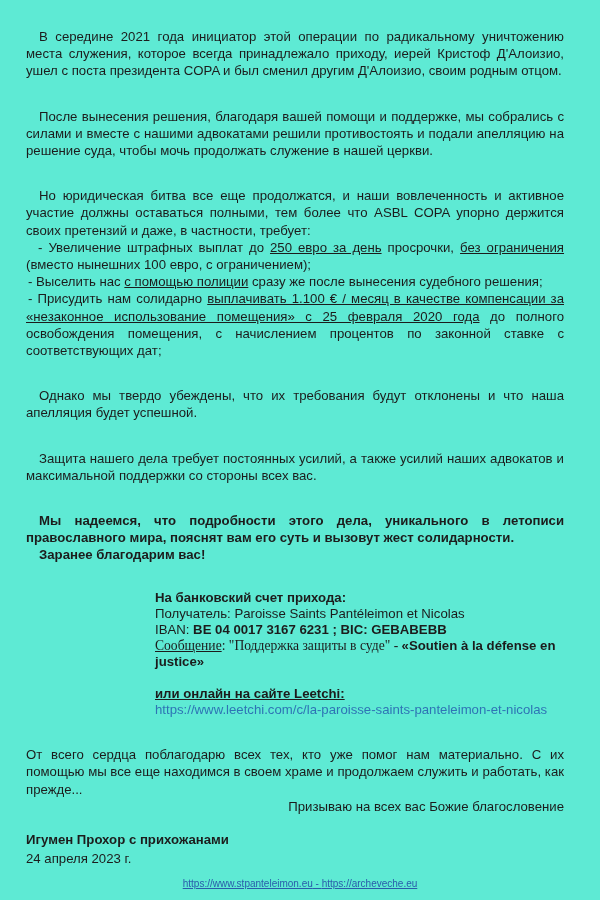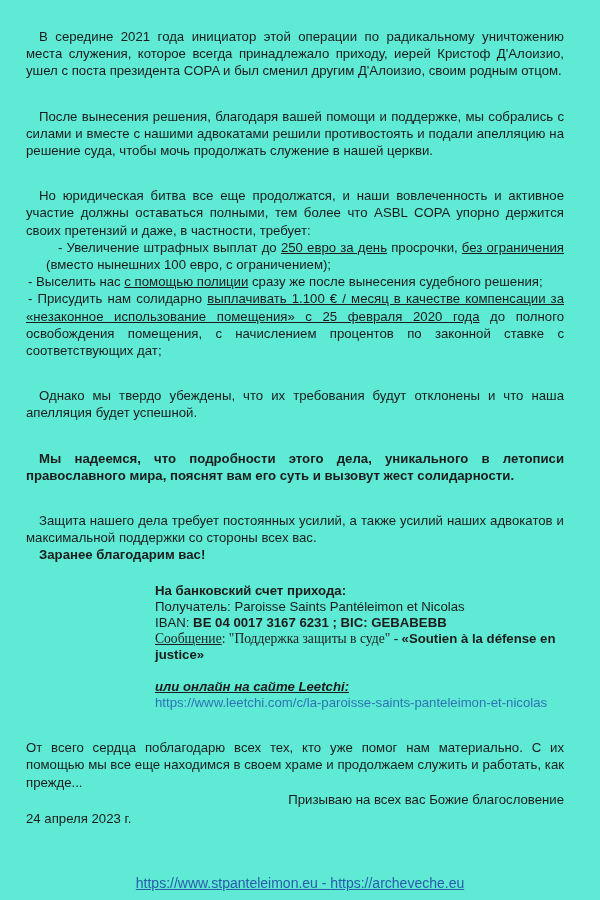"- Увеличение штрафных выплат до" .b1 { margin-left: 20px -> none }
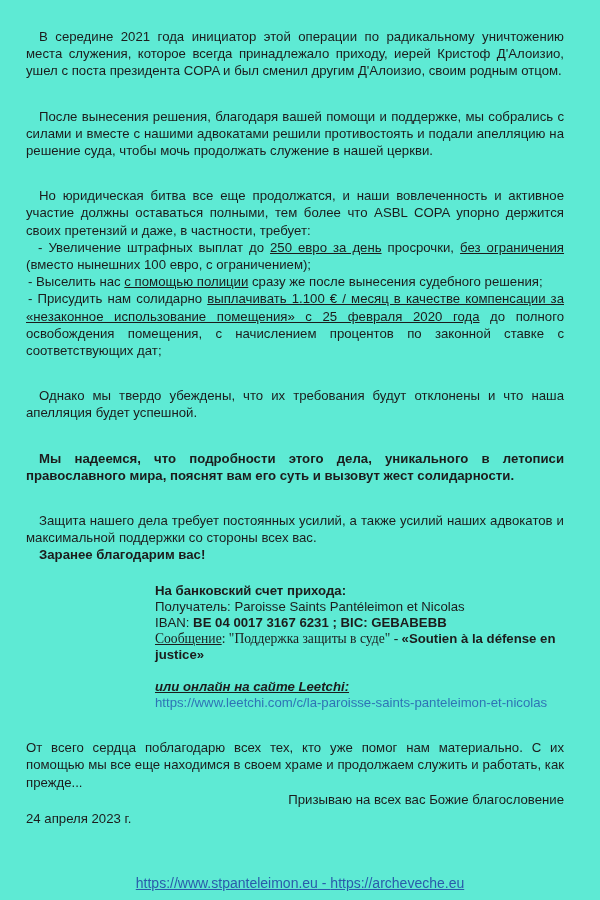"Мы надеемся, что подробности этого" p.jp { order: before "Защита нашего дела требует постоянных" -> after "Защита нашего дела требует постоянных" }
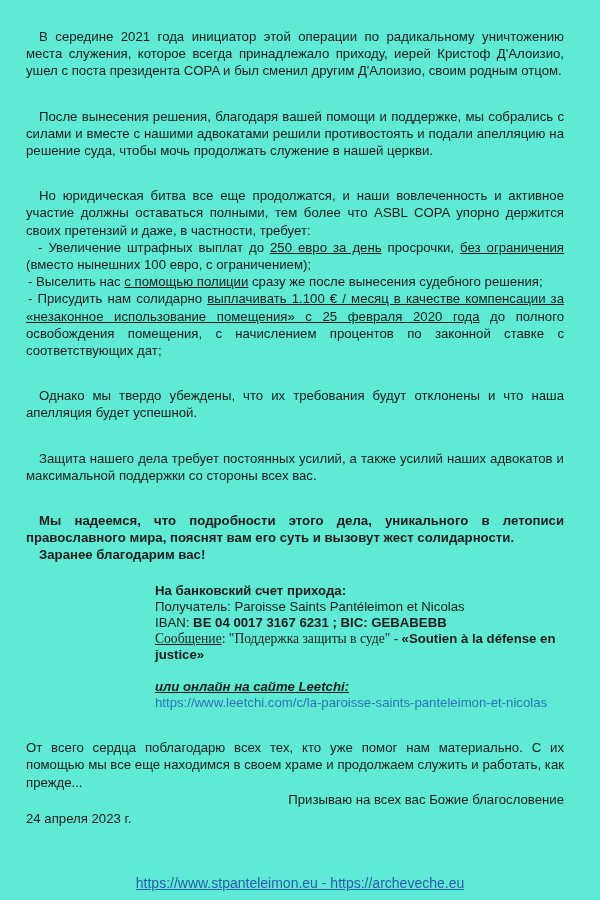"На банковский счет прихода:" .bank { margin-top: 19px -> 26px }
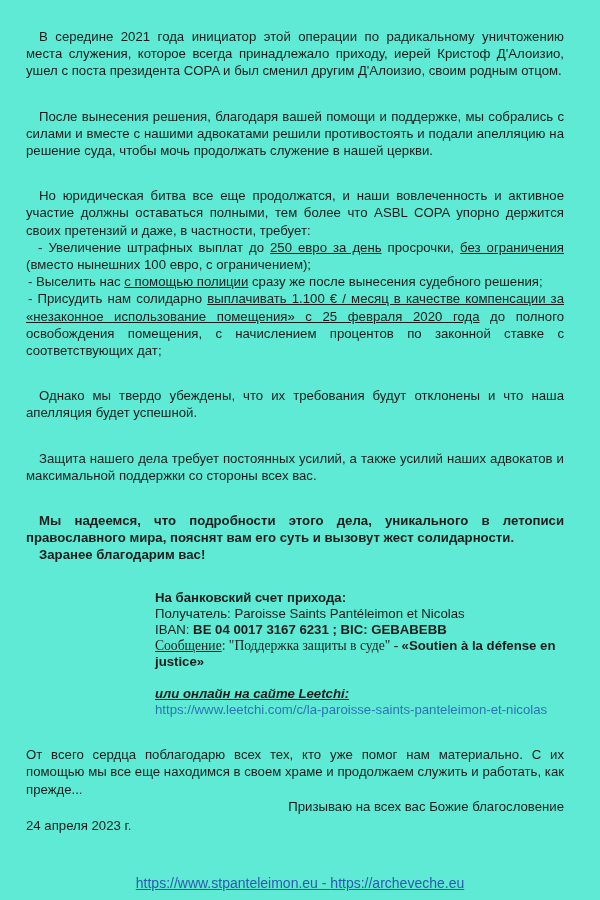"или онлайн на сайте Leetchi:" .it { font-style: italic -> none }
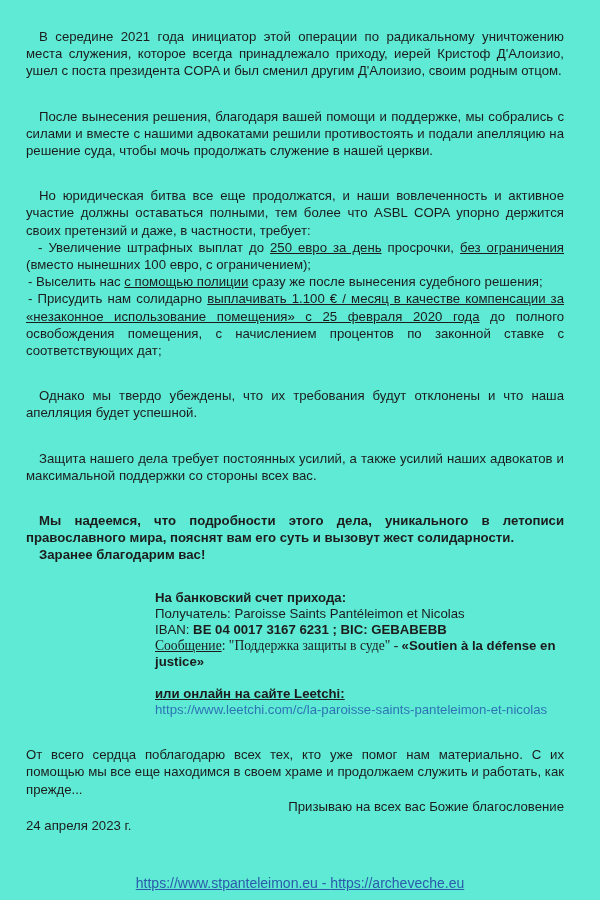"Игумен Прохор с прихожанами" p.bold { html: none -> <p>Игумен Прохор с прихожанами</p> }
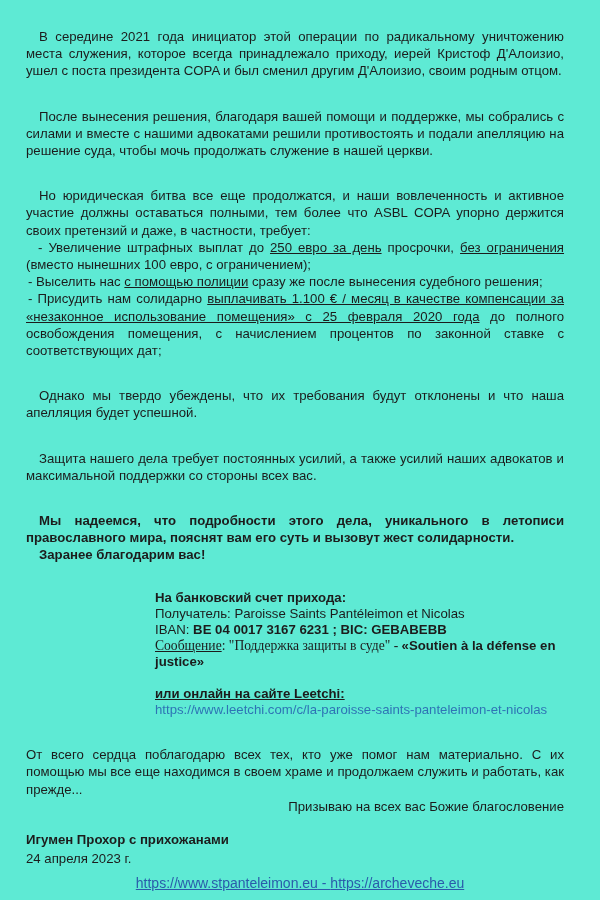"https://www.stpanteleimon.eu -" .footer { font-size: 14px -> 10px }
